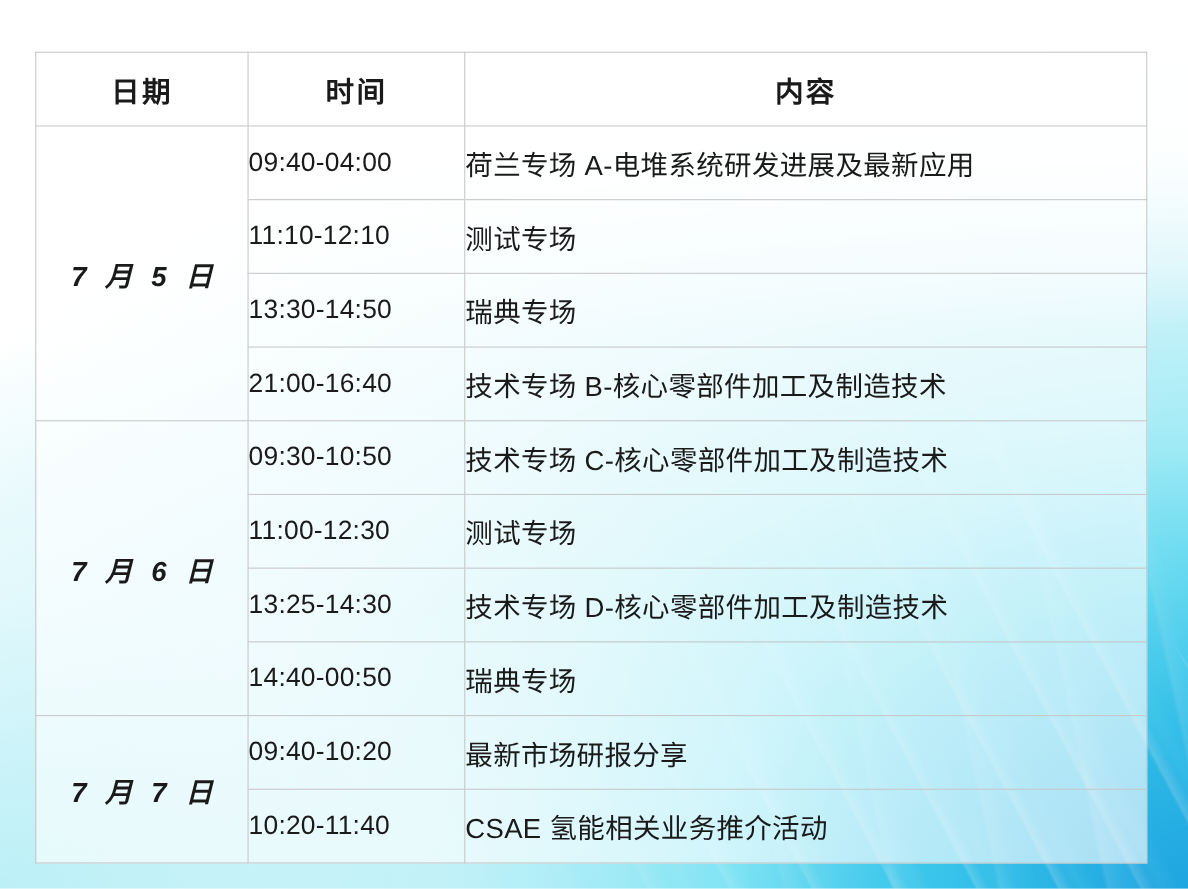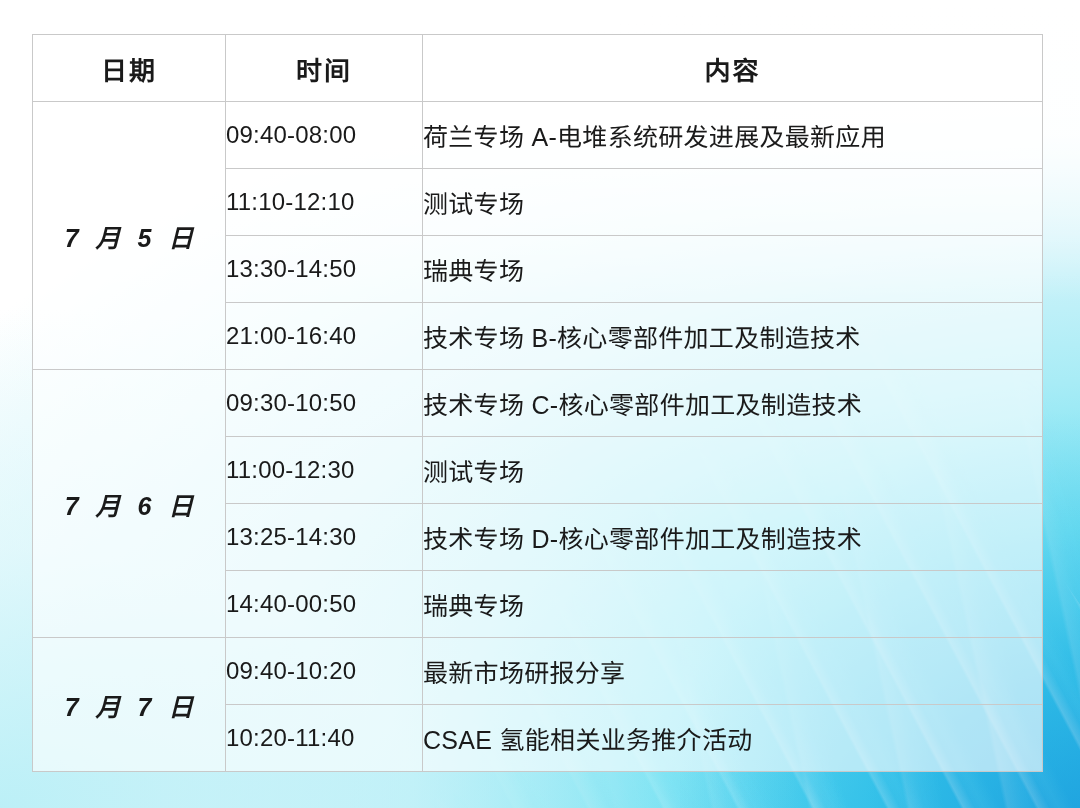"日期" table.schedule { margin-top: none -> 13px }
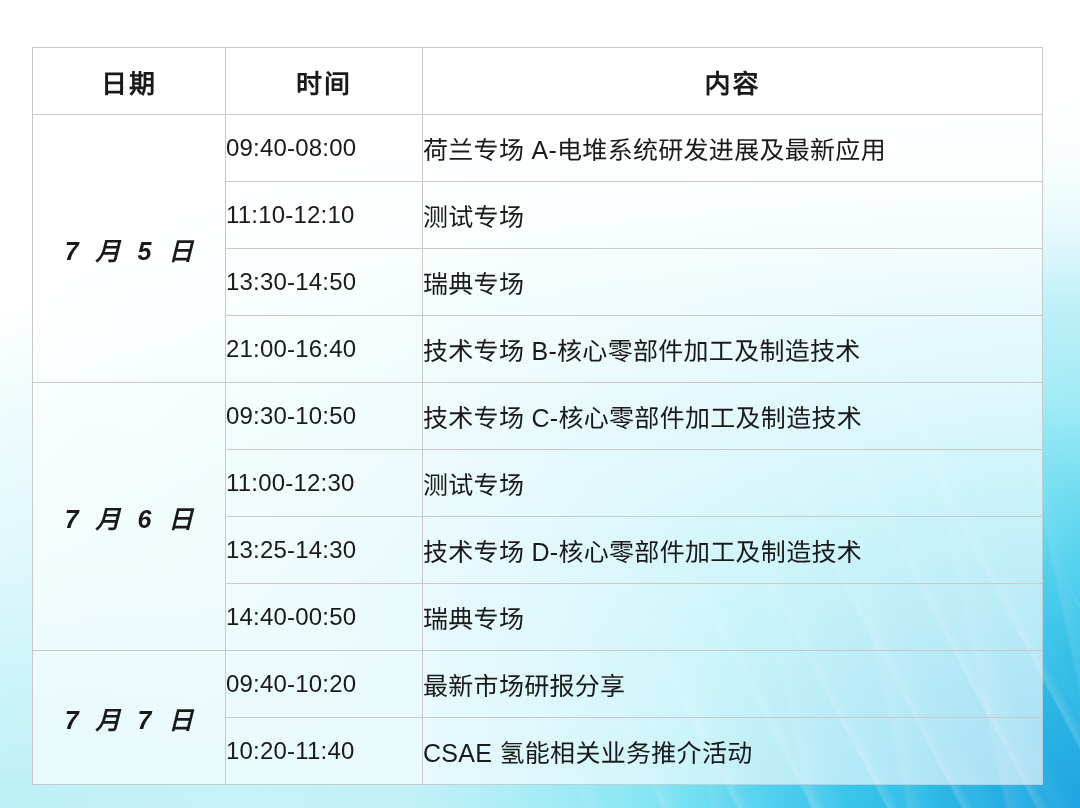"09:40-08:00" td.time-cell { text: 09:40-08:00 -> 09:40-04:00 }
